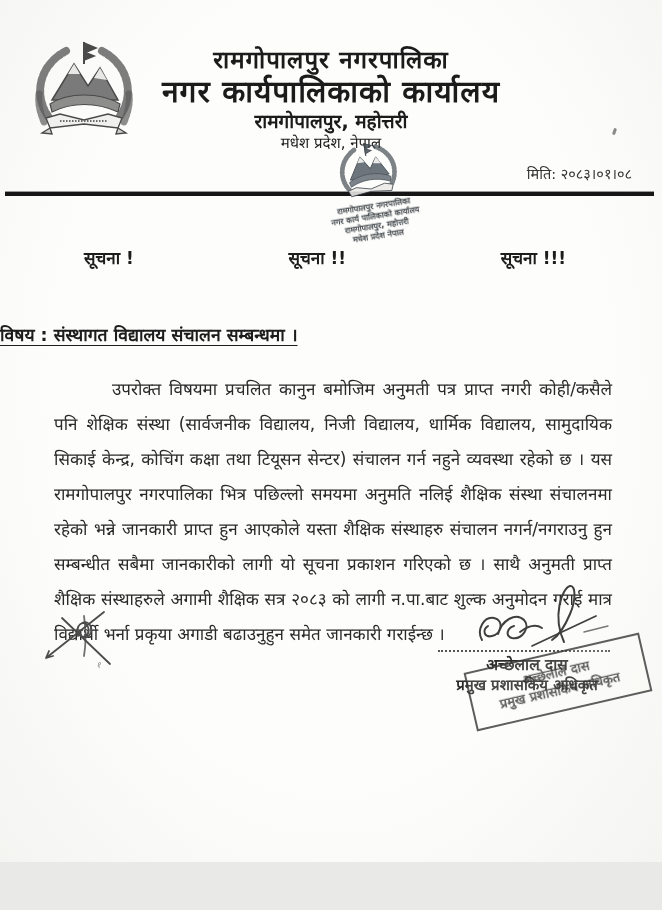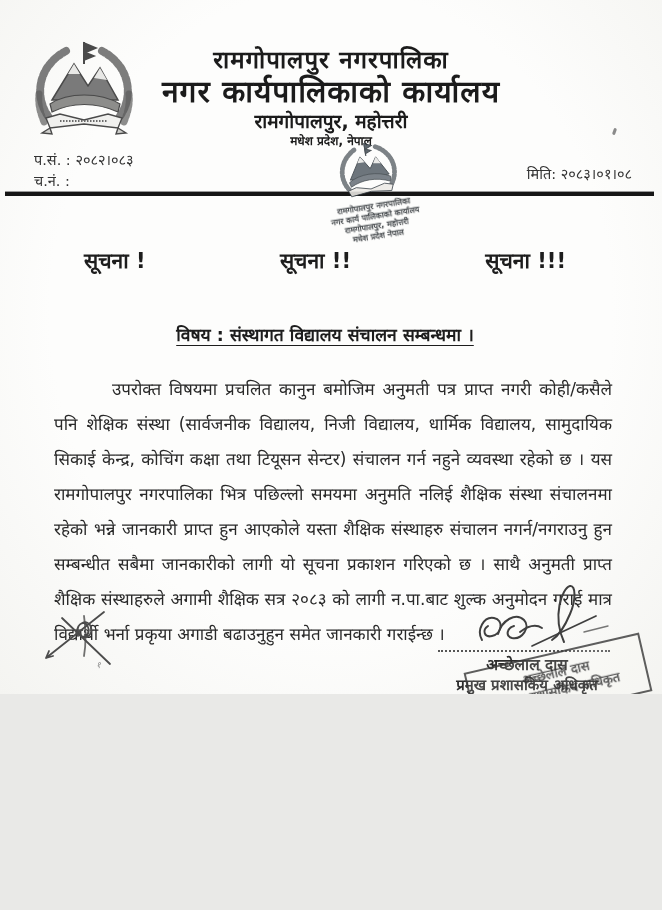"रामगोपालपुर नगरपालिका" .page { height: 694px -> 862px }
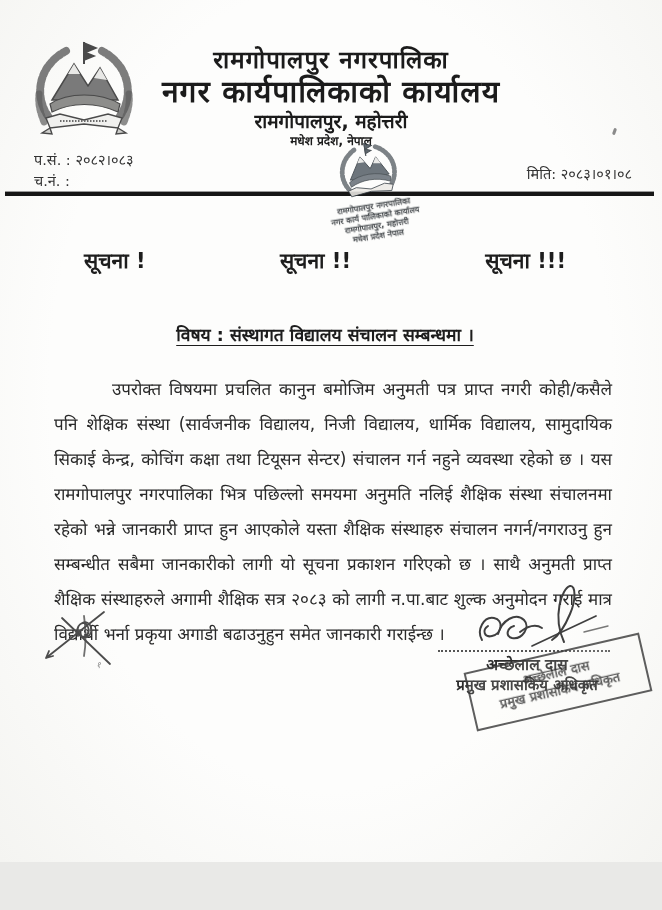"मधेश प्रदेश, नेपाल" .lh-prov { font-size: 12px -> 15px; font-weight: bold -> normal }
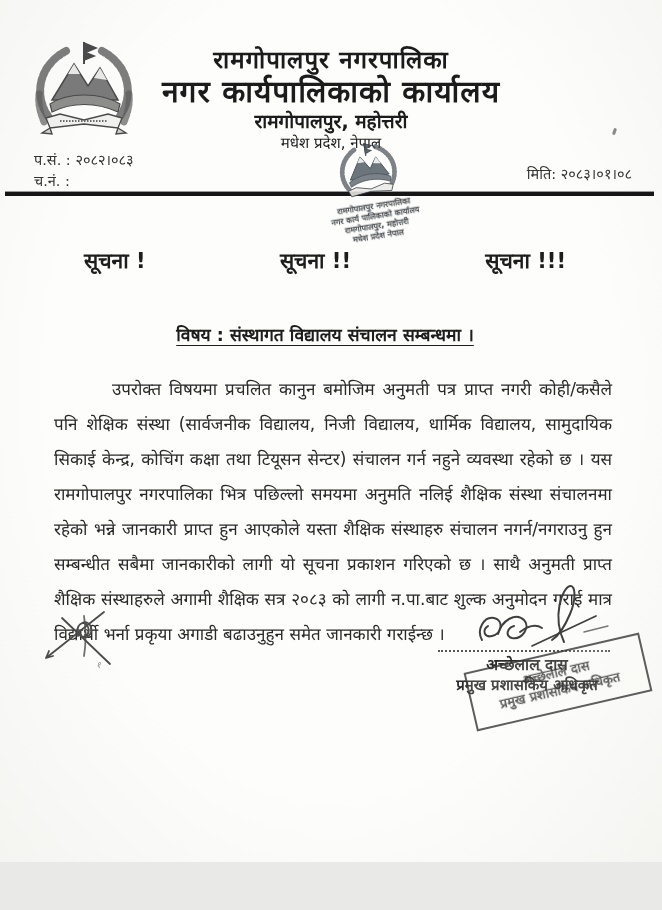"प.सं. : २०८२।०८३" div.meta-left { html: <div> <div> <span>प.सं. :</span> <span>२०८२।०८३</span> </div> <div> <span>च.नं. :</span> </div> </div> -> none }
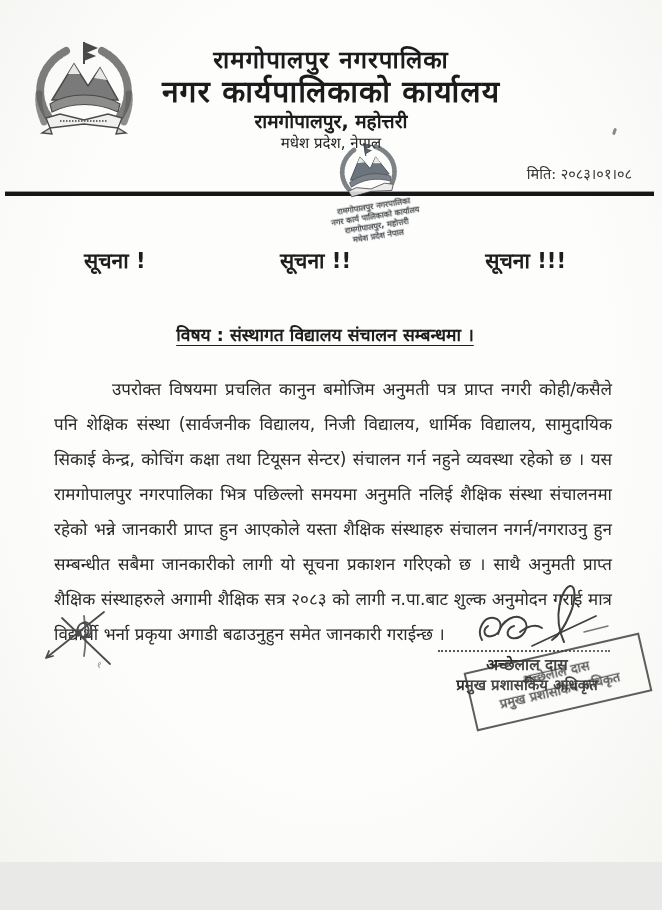"सूचना !" .notice-row { font-size: 21px -> 17px }
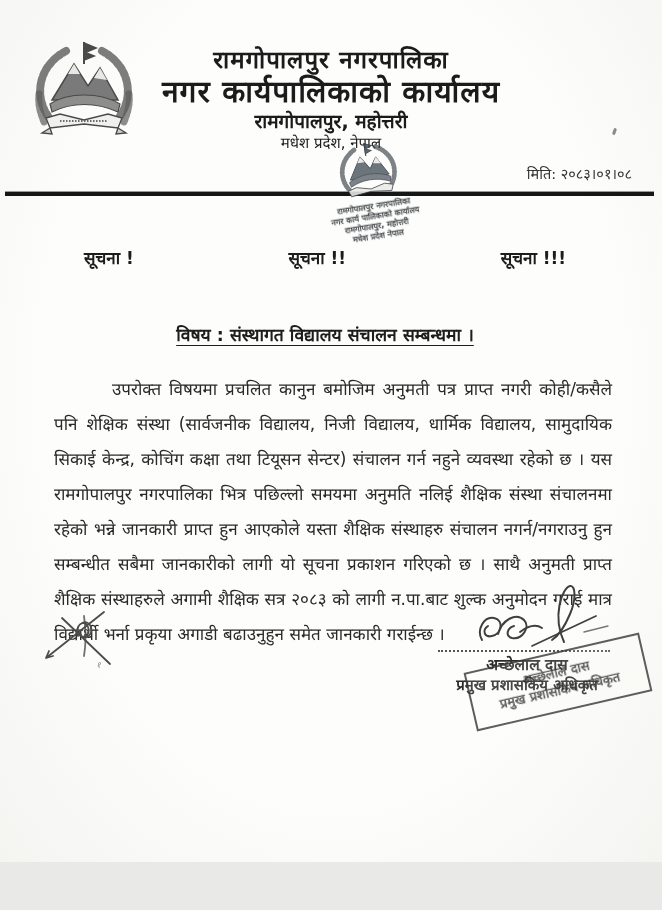"विषय : संस्थागत विद्यालय संचालन" .subject { text-align: center -> none }
